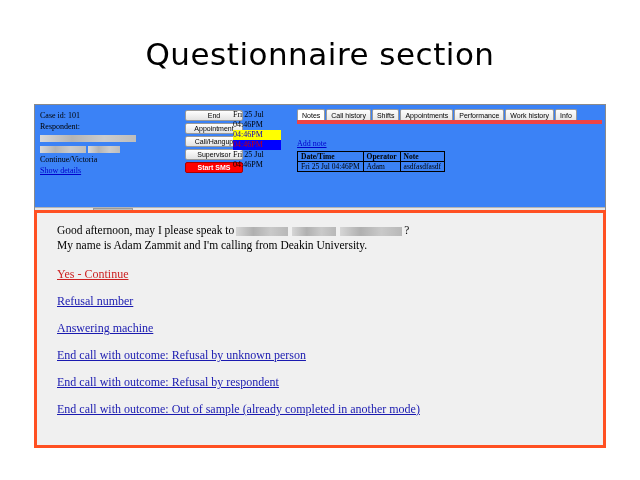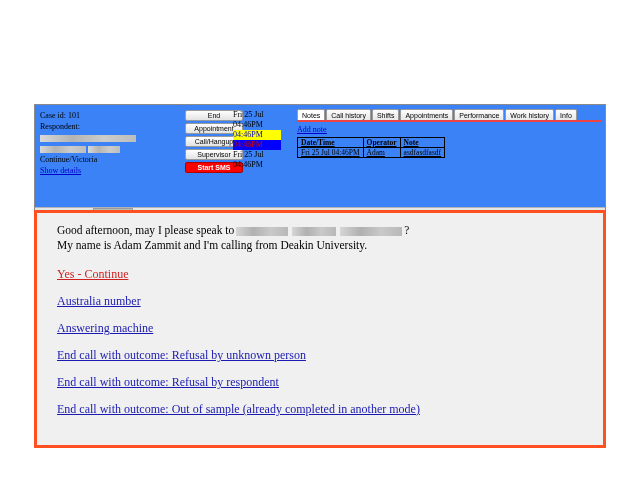"Questionnaire section" div { html: none -> <div>Questionnaire section</div> }
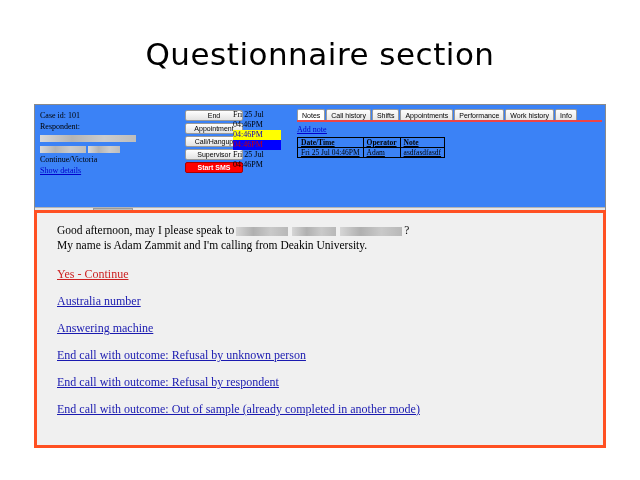"Add note" .tabbody { border-top: 2px solid #ef4444 -> 4px solid #ef4444; padding-top: 3px -> 15px; text-decoration: underline -> none }
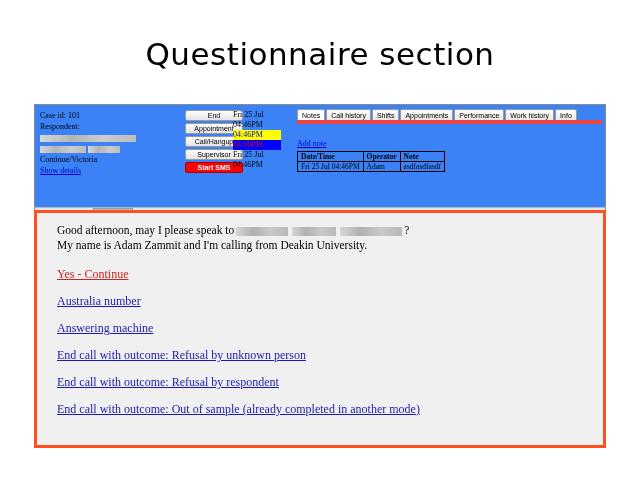"Australia number" a.opt { text: Australia -> Refusal }
